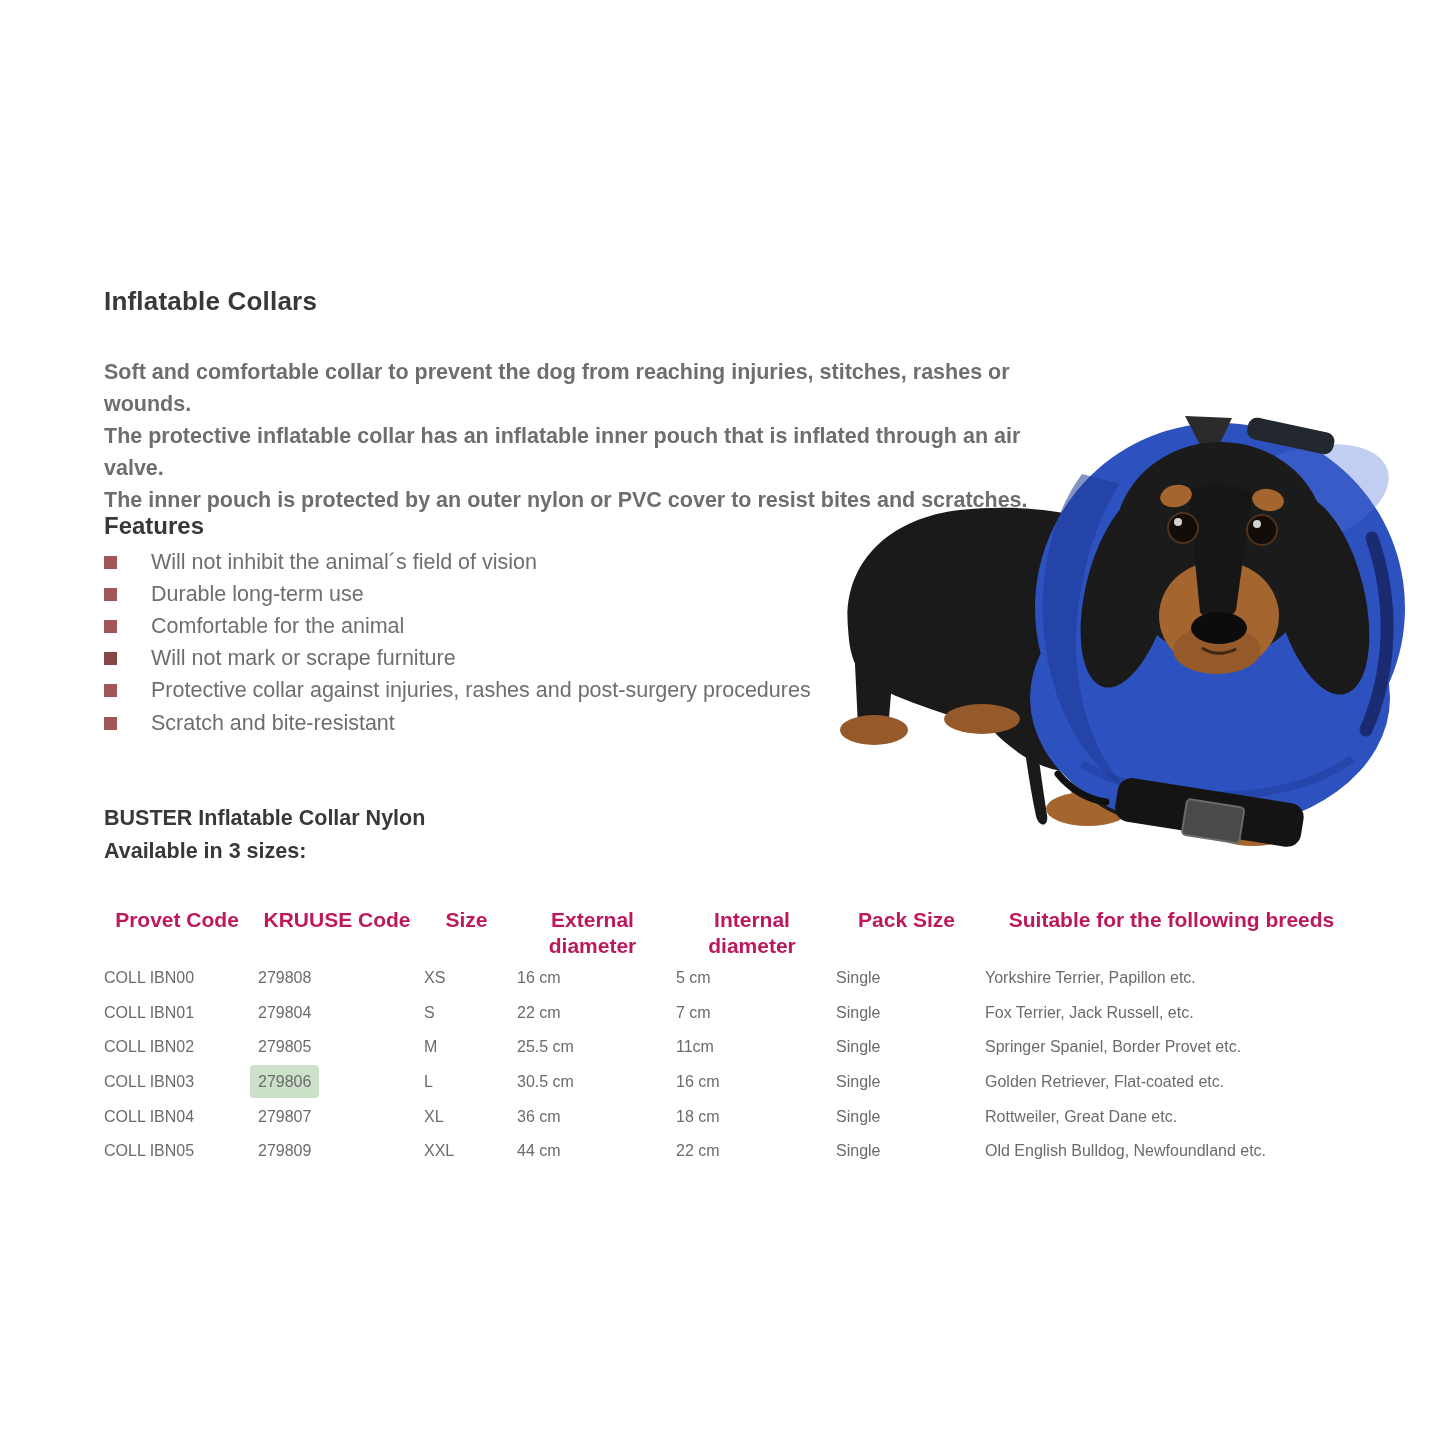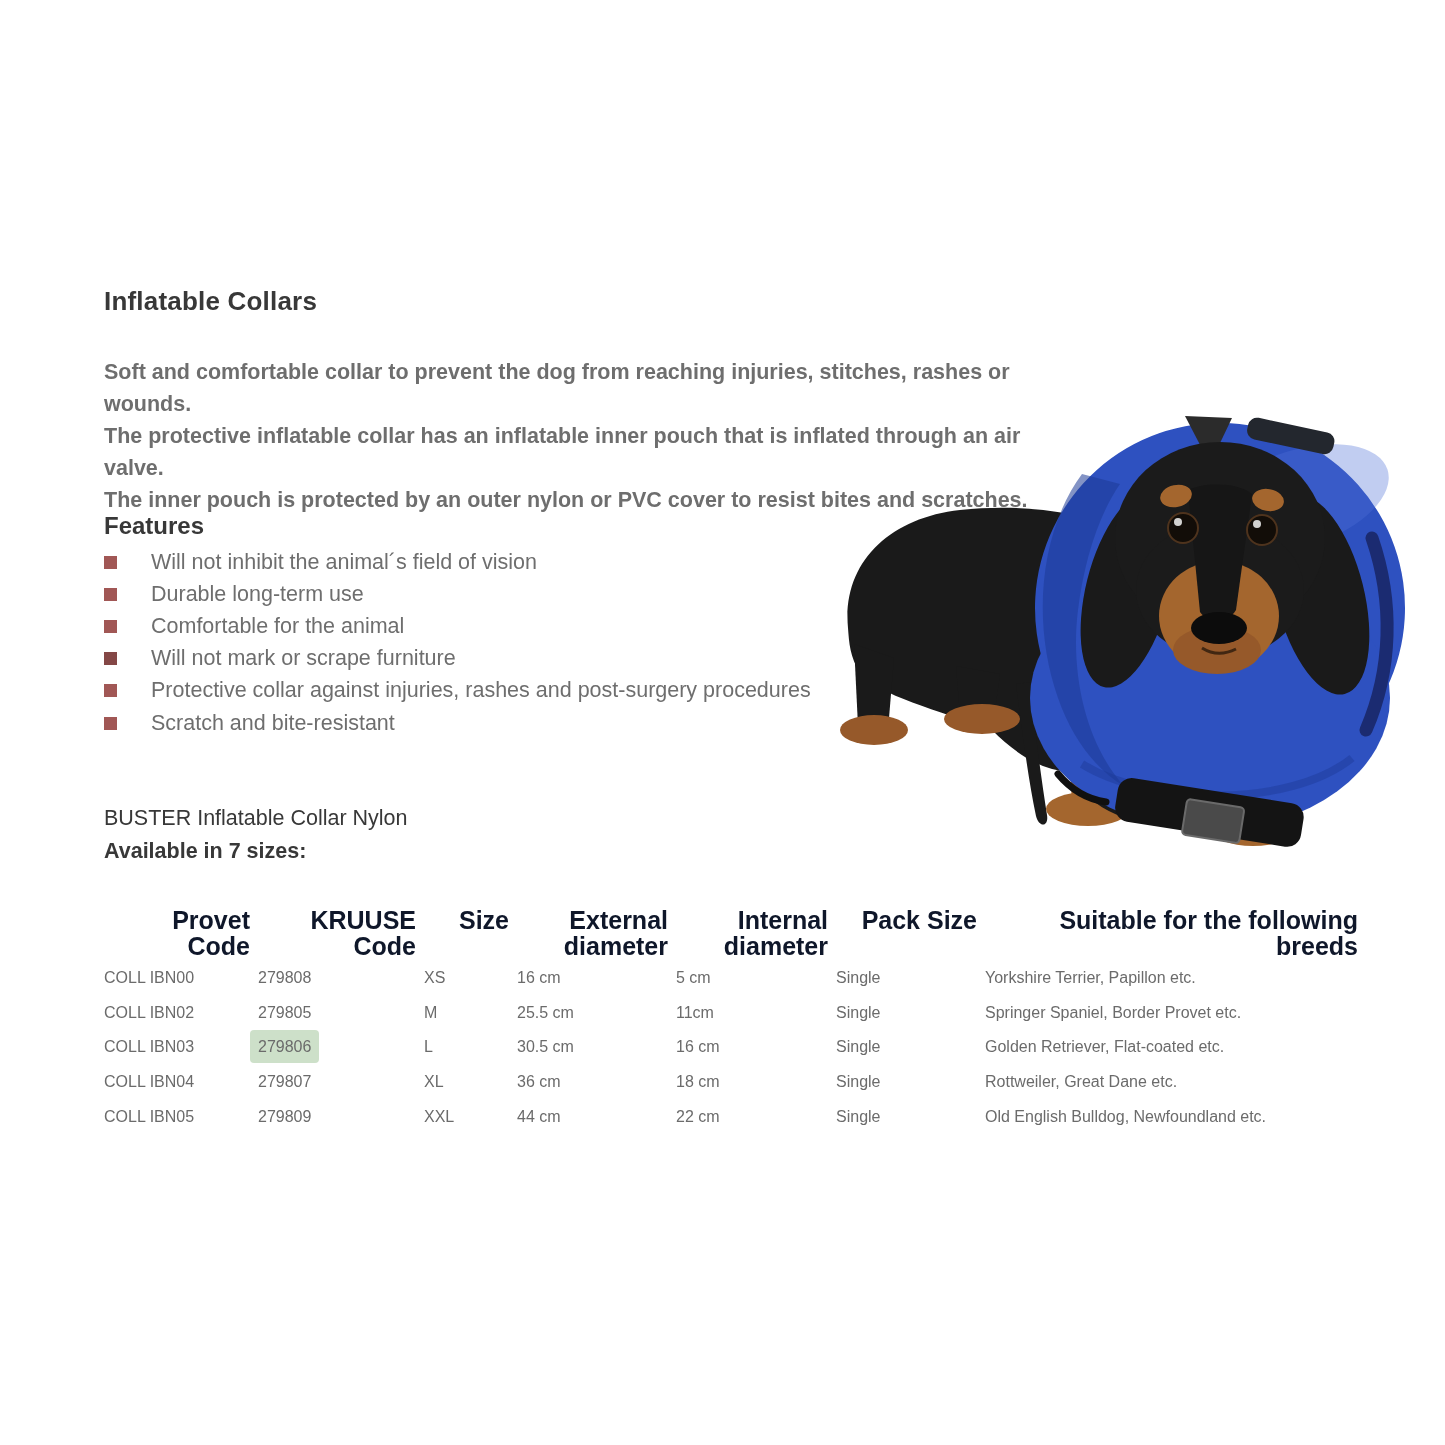"BUSTER Inflatable Collar Nylon" .product-name { font-weight: 400 -> 700 }
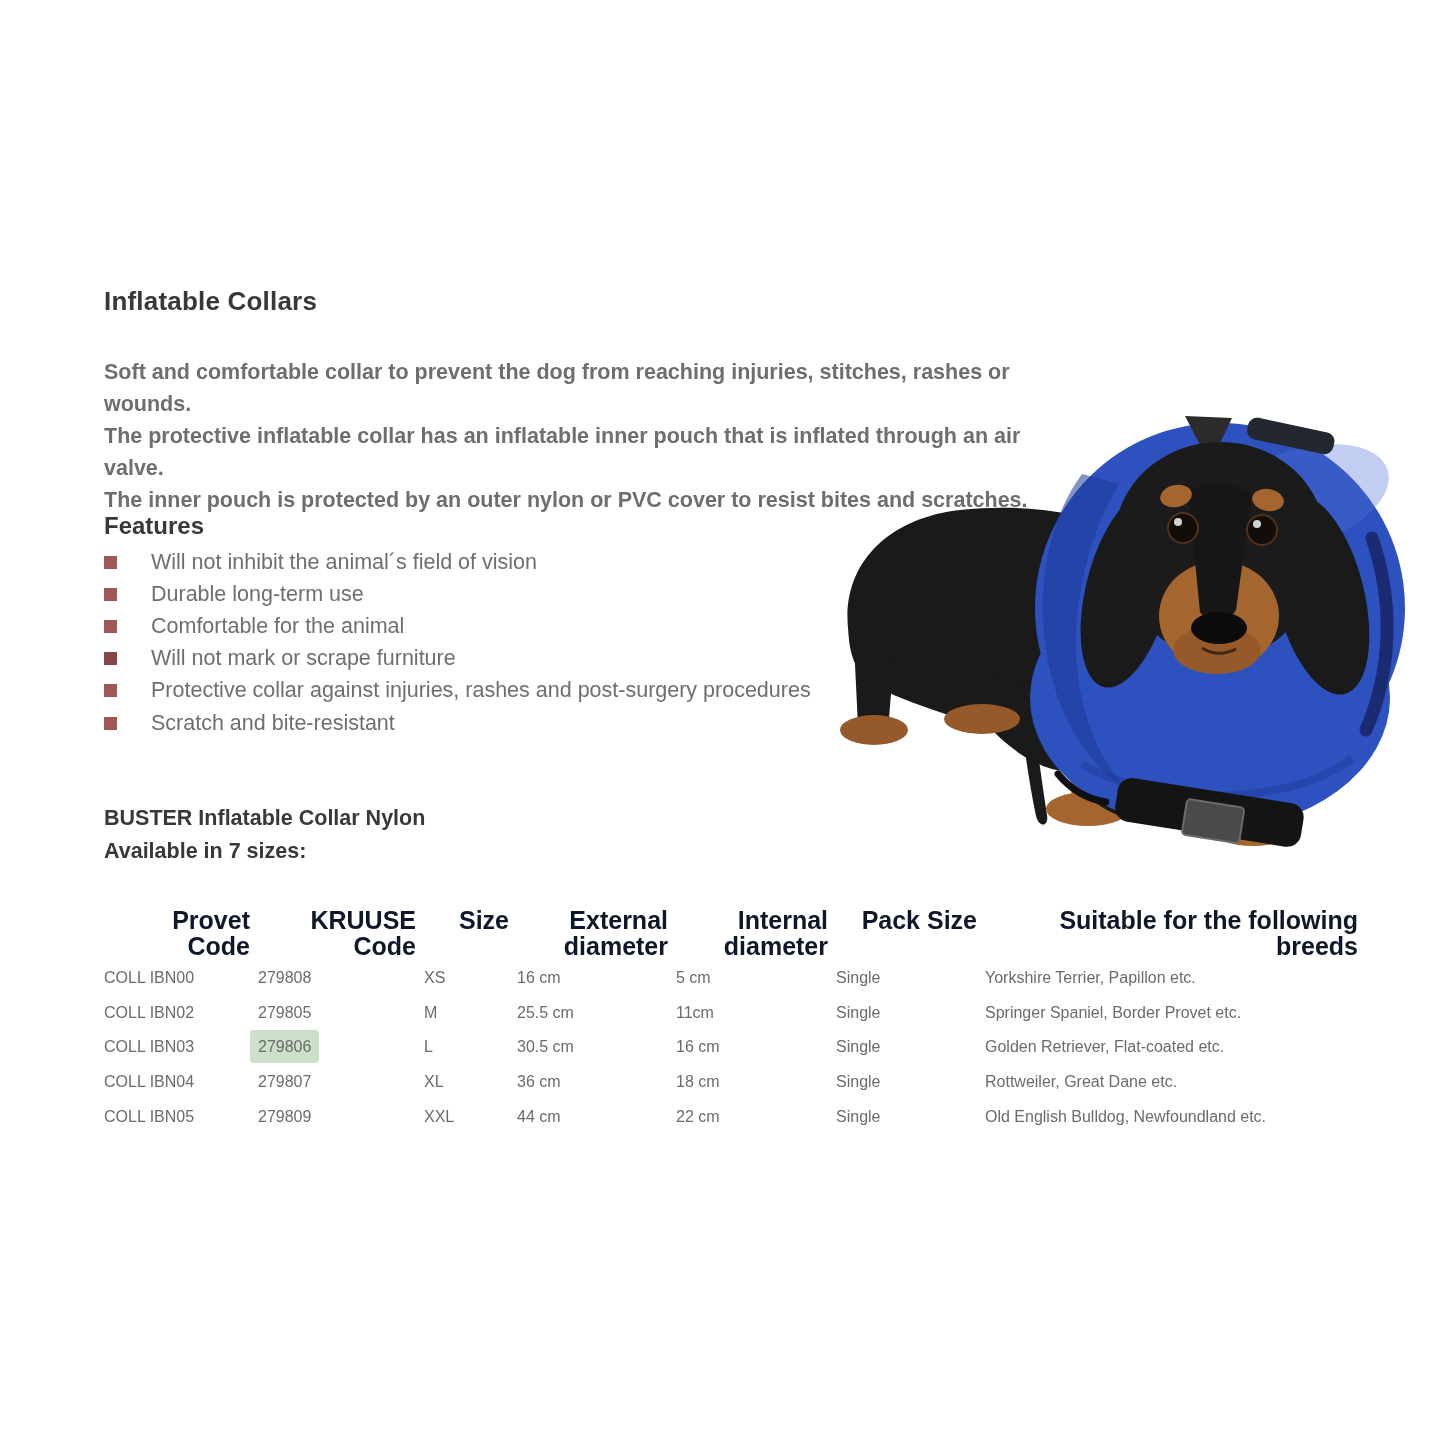"Available in 7 sizes:" div.product-sub { text: 7 -> 3 }
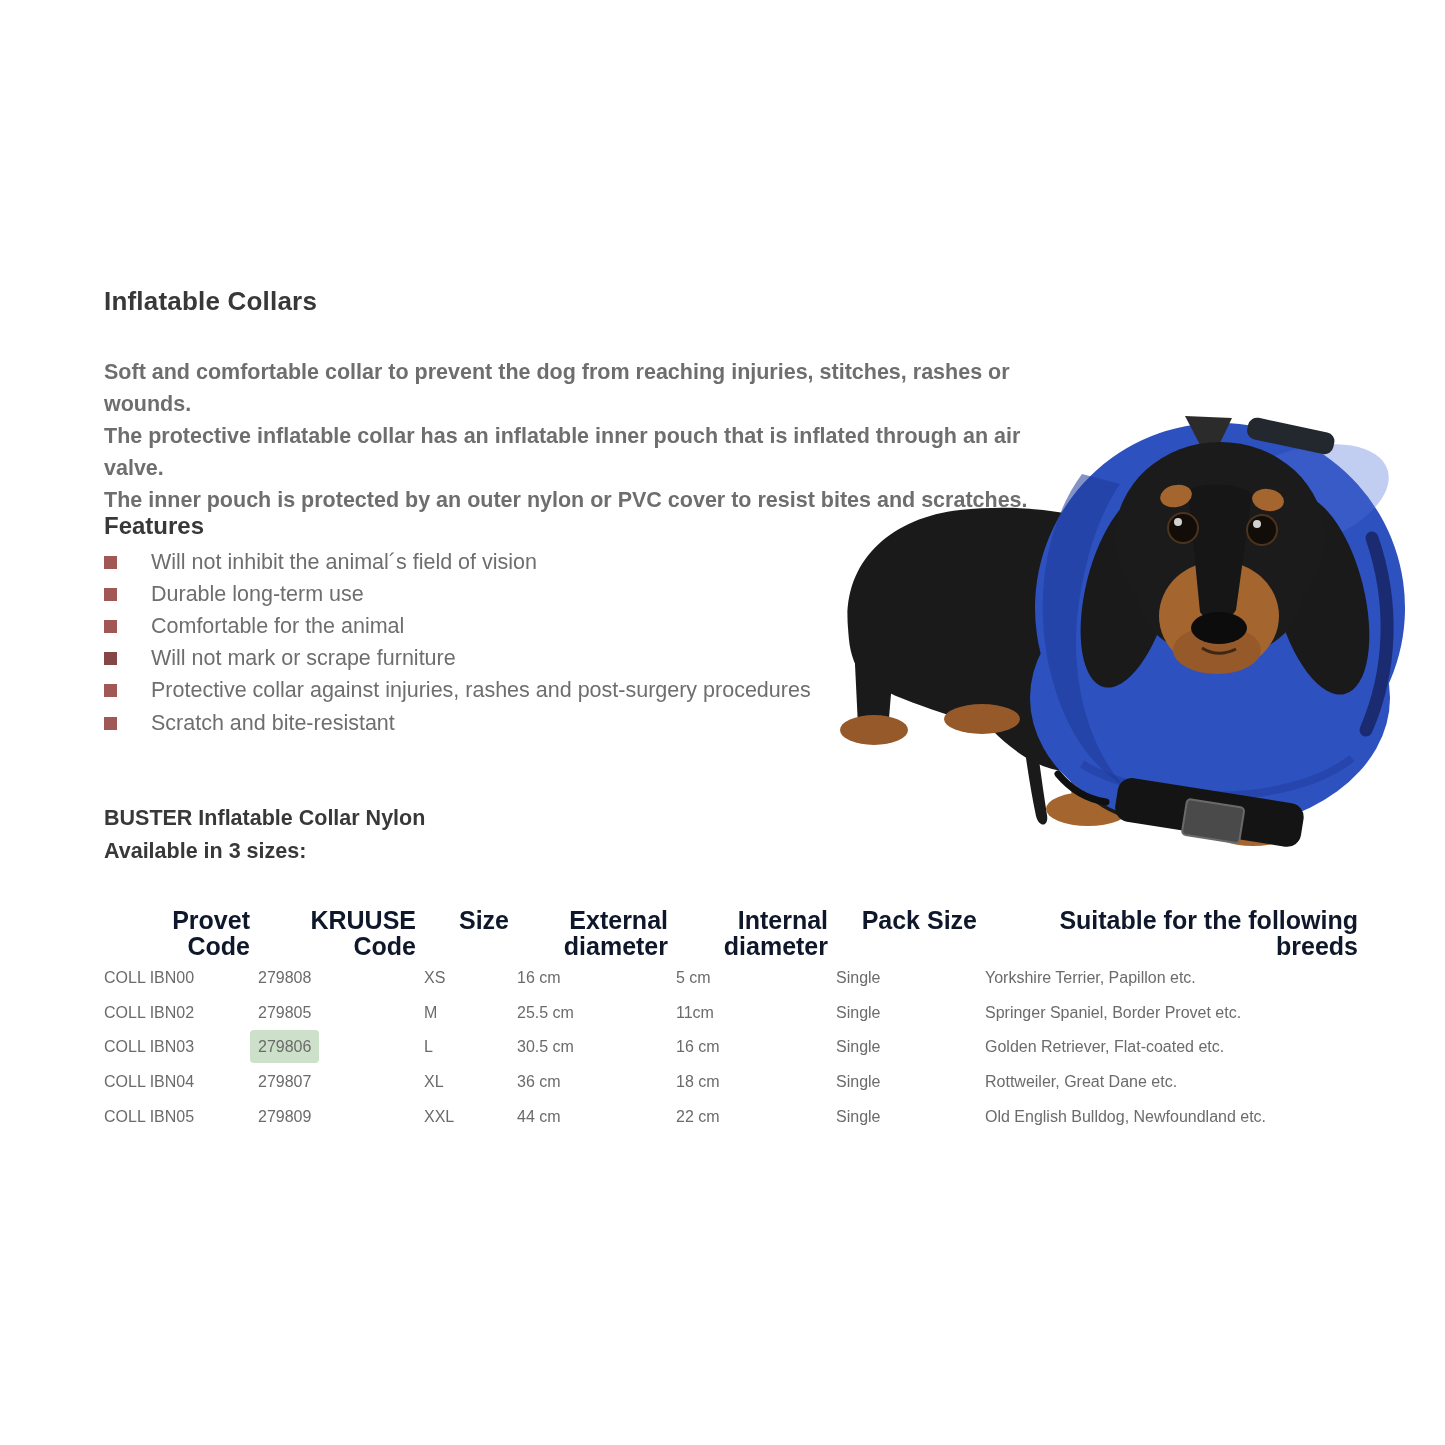"Provet Code" .size-table th { color: #0f172a -> #be185d; font-size: 25px -> 21px; text-align: right -> center }
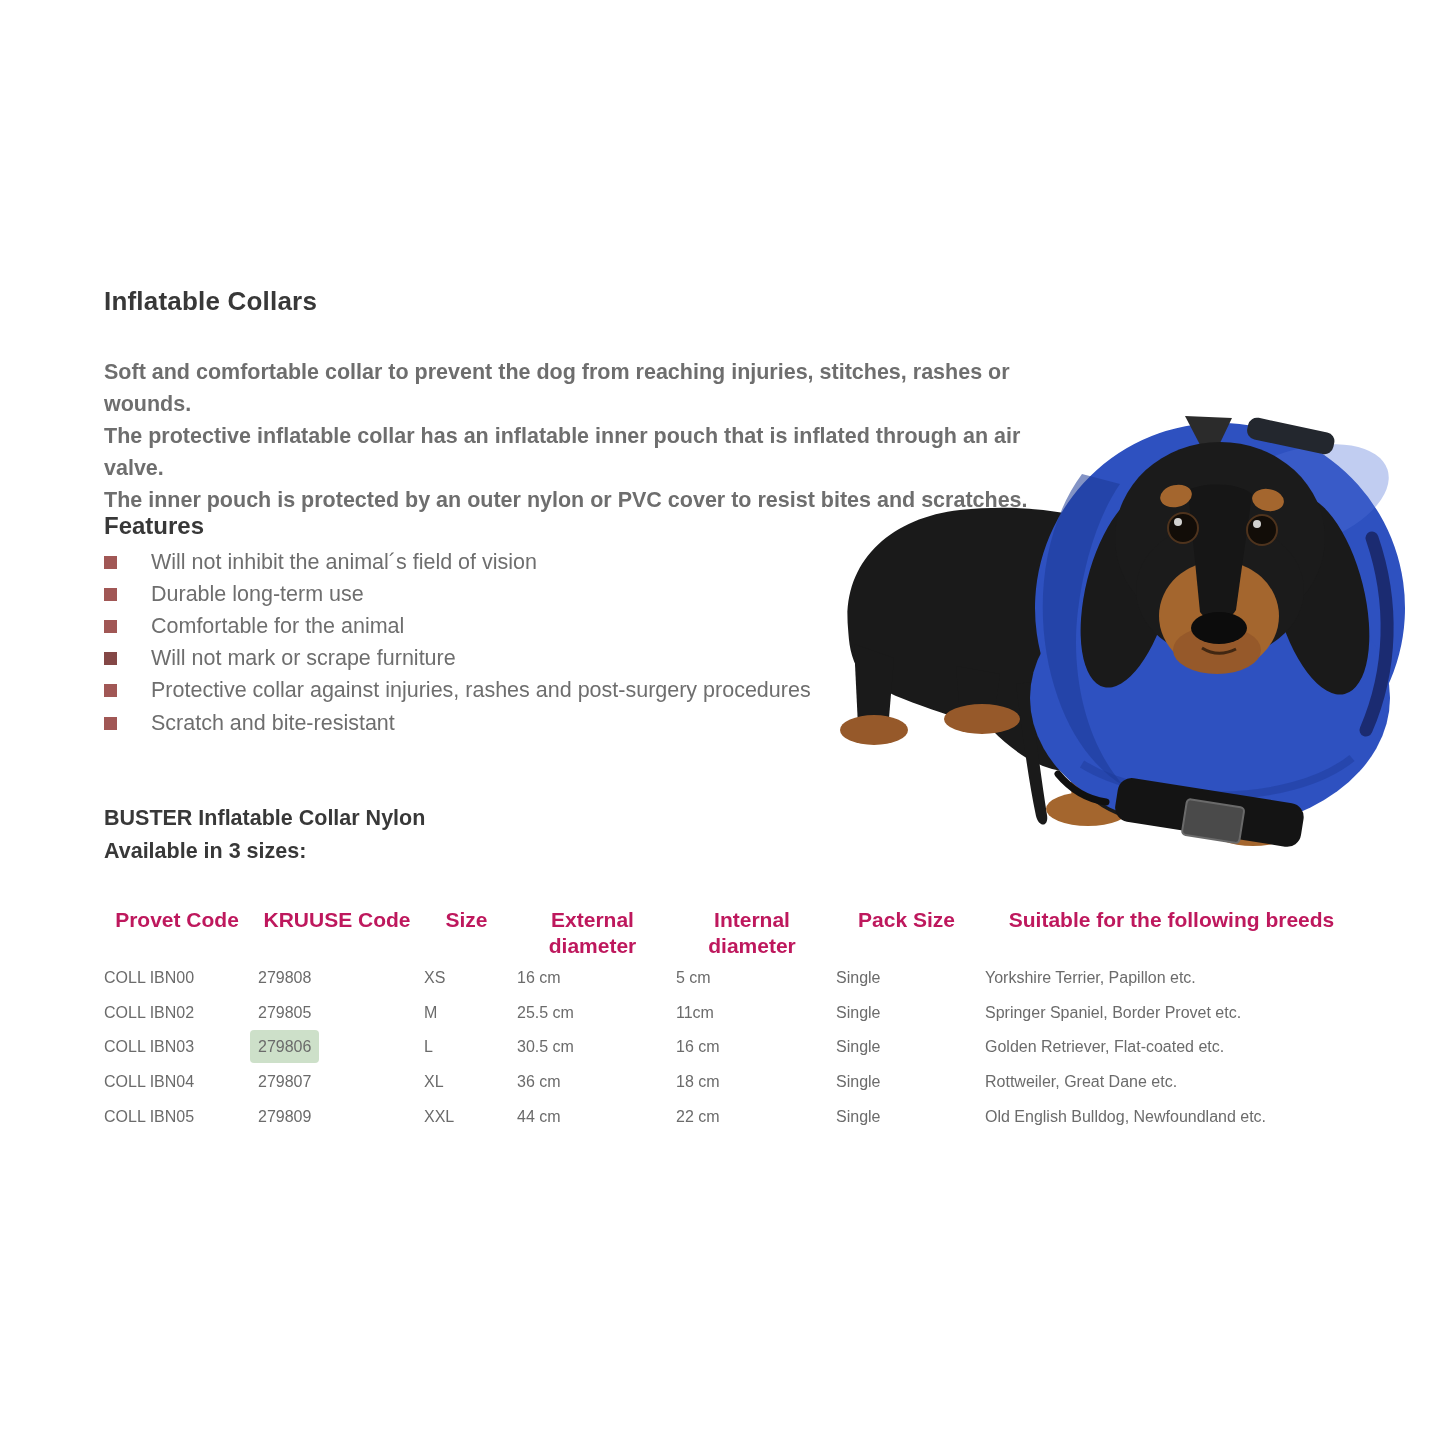"COLL IBN01" tr { html: none -> <tr> <td>COLL IBN01</td> <td>279804</td> <td>S</td> <td>22 cm</td> <td>7 cm</td> <td>Single</td> <td>Fox Terrier, Jack Russell, etc.</td> </tr> }
